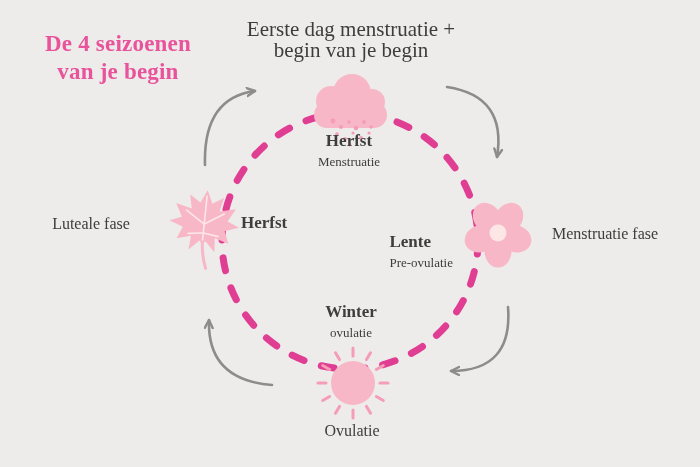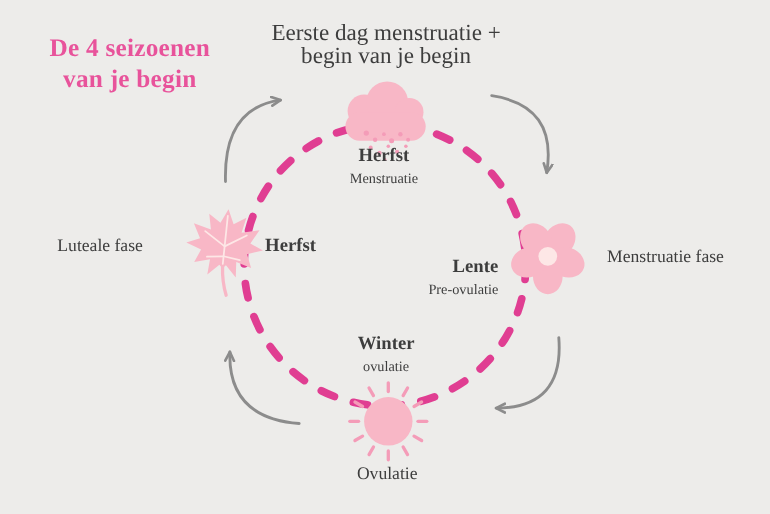"Lente" .lente { text-align: right -> left }
